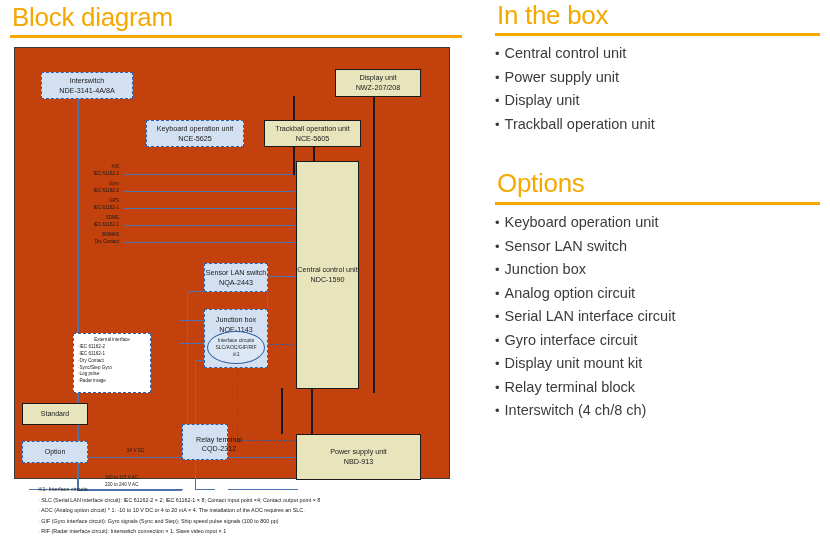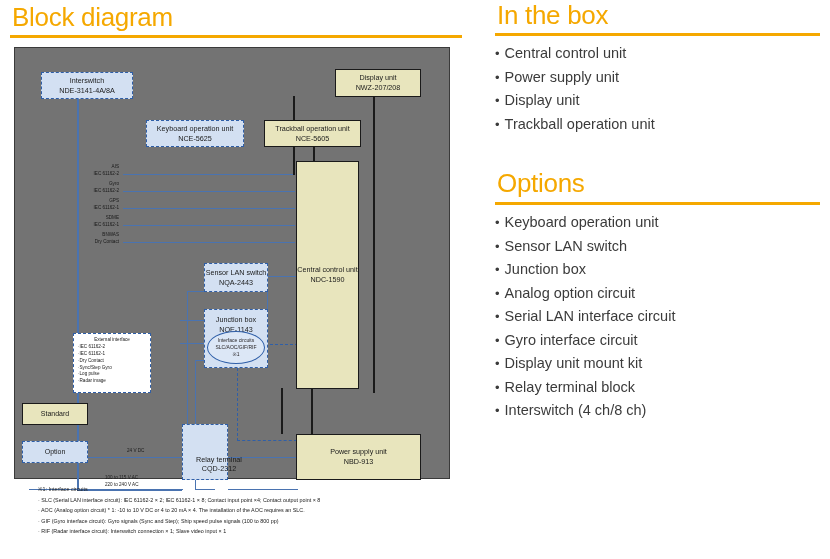"Interswitch" #diagram-frame { background: #737373 -> #c2410c }
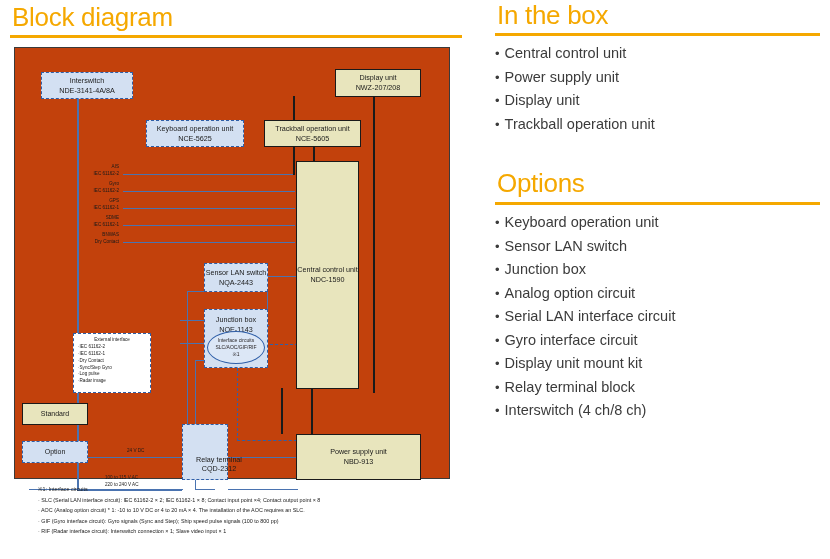"Relay terminal" div.bx { height: 56px -> 36px }
